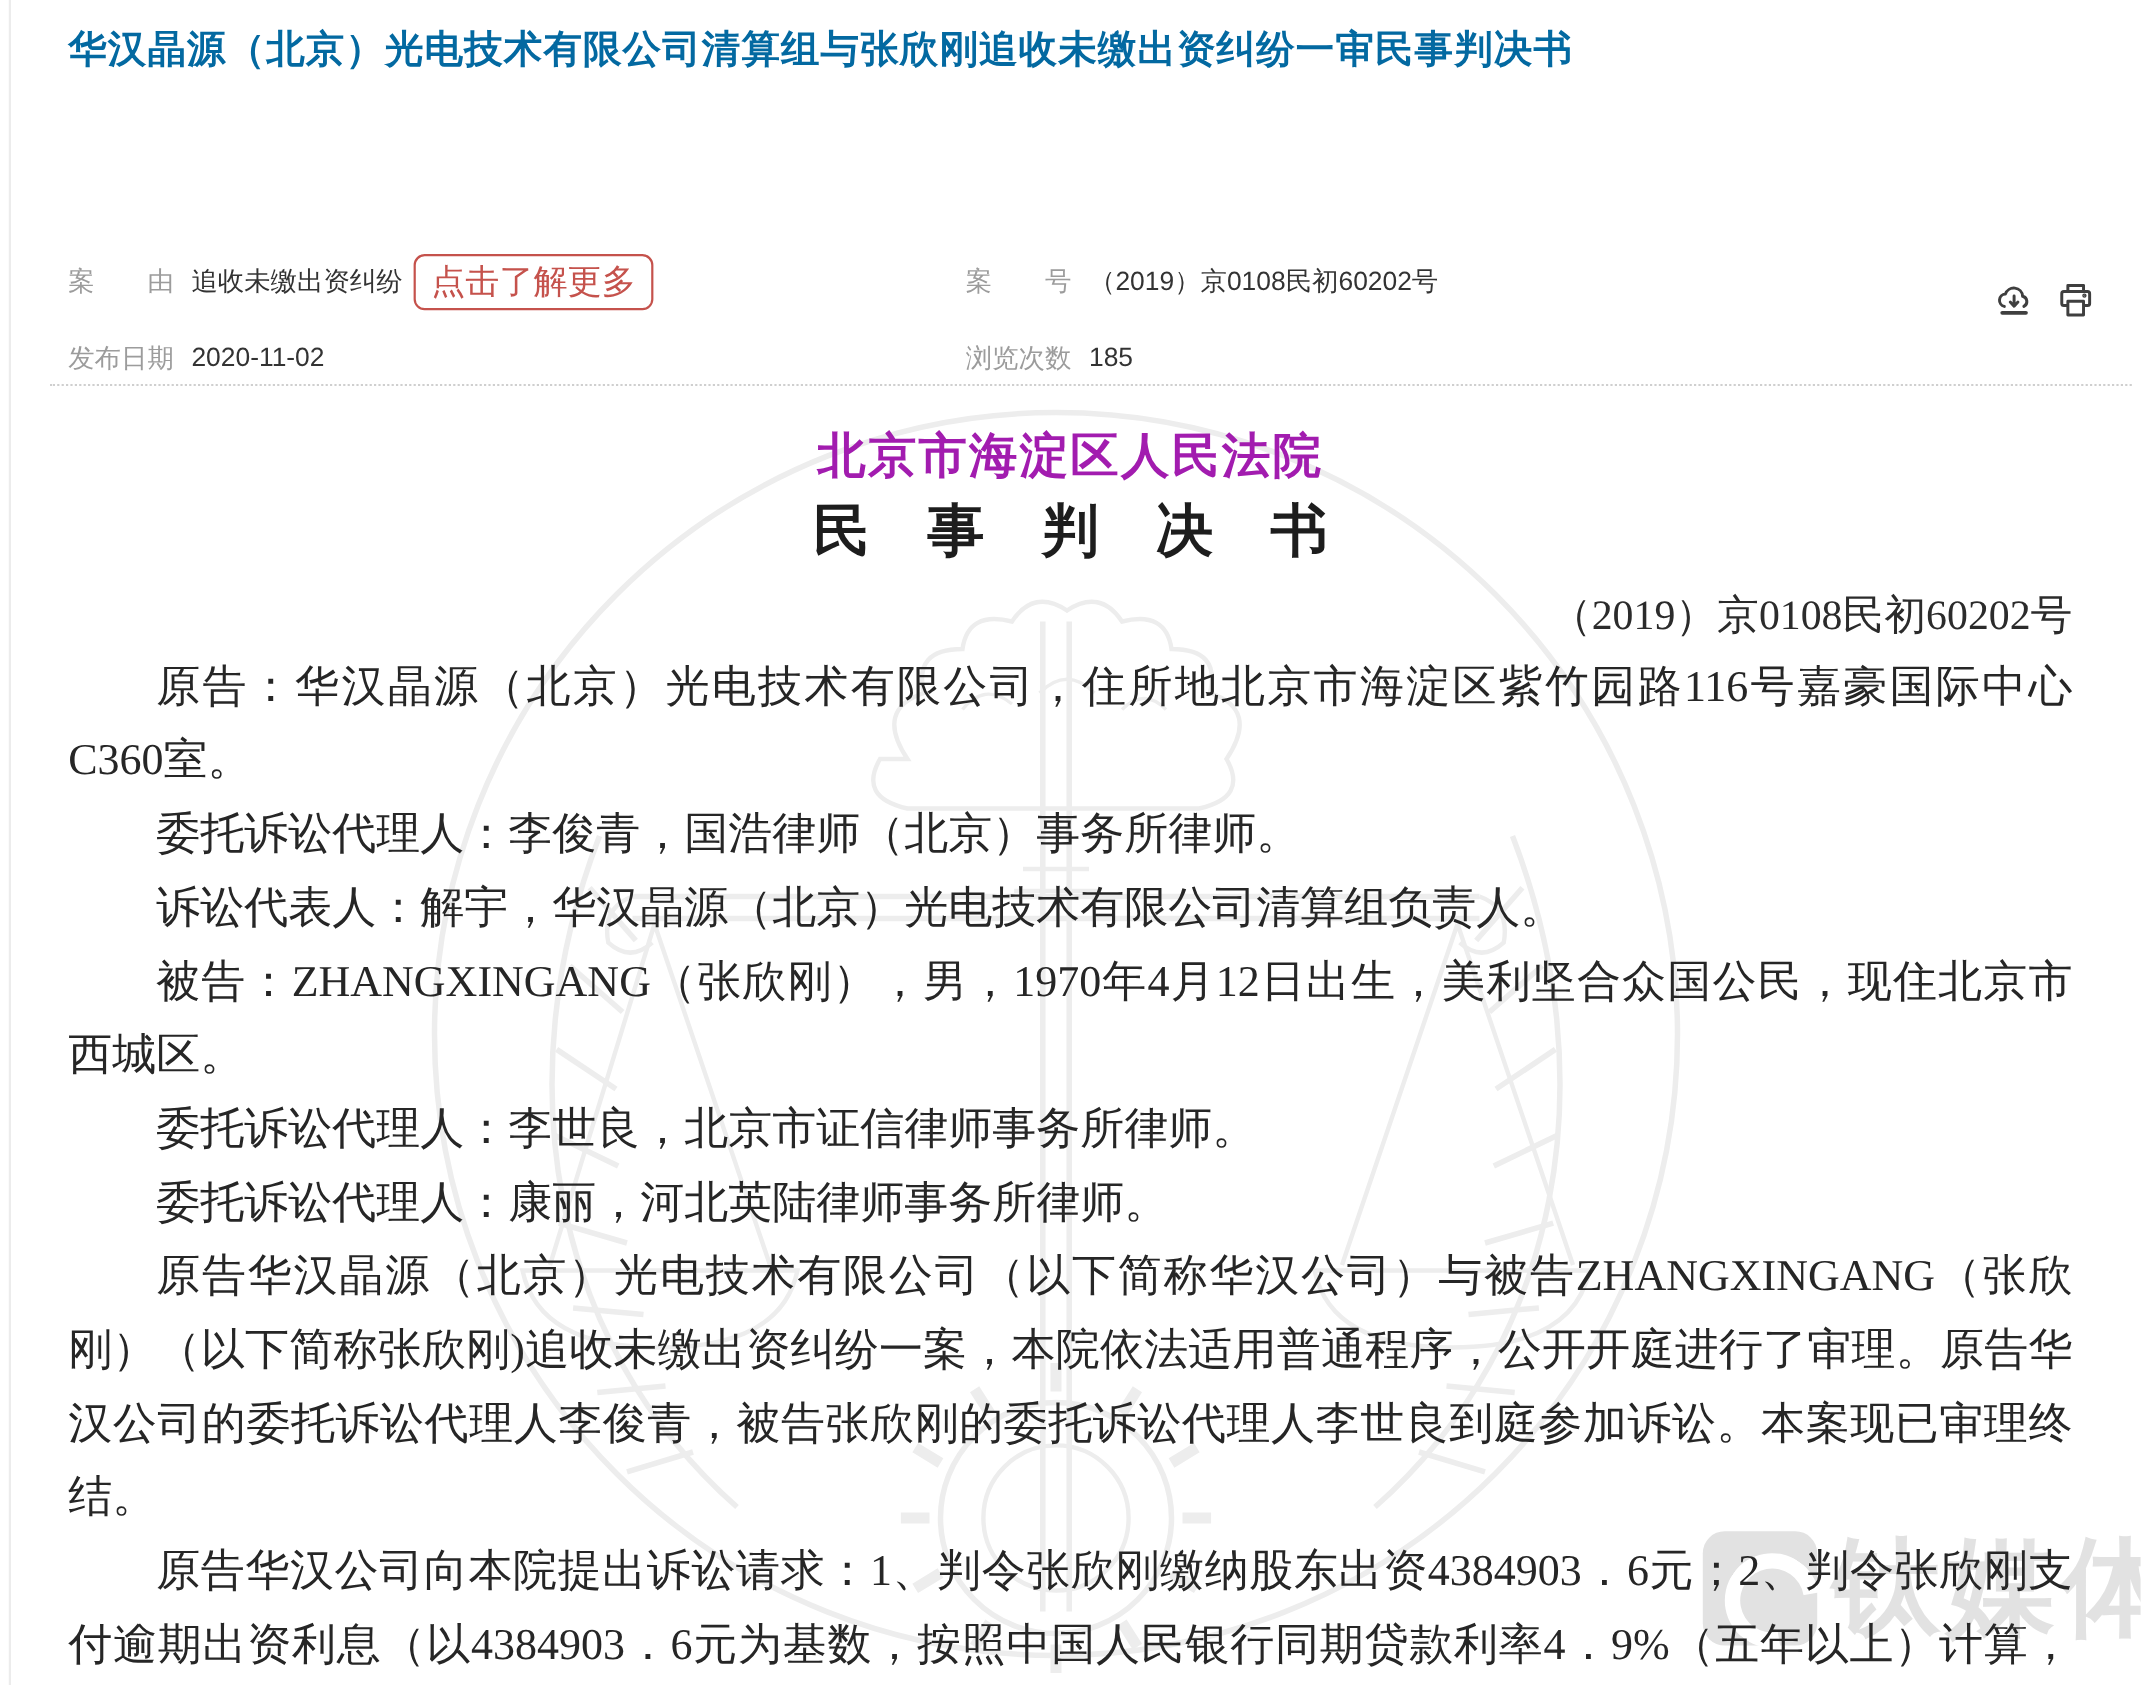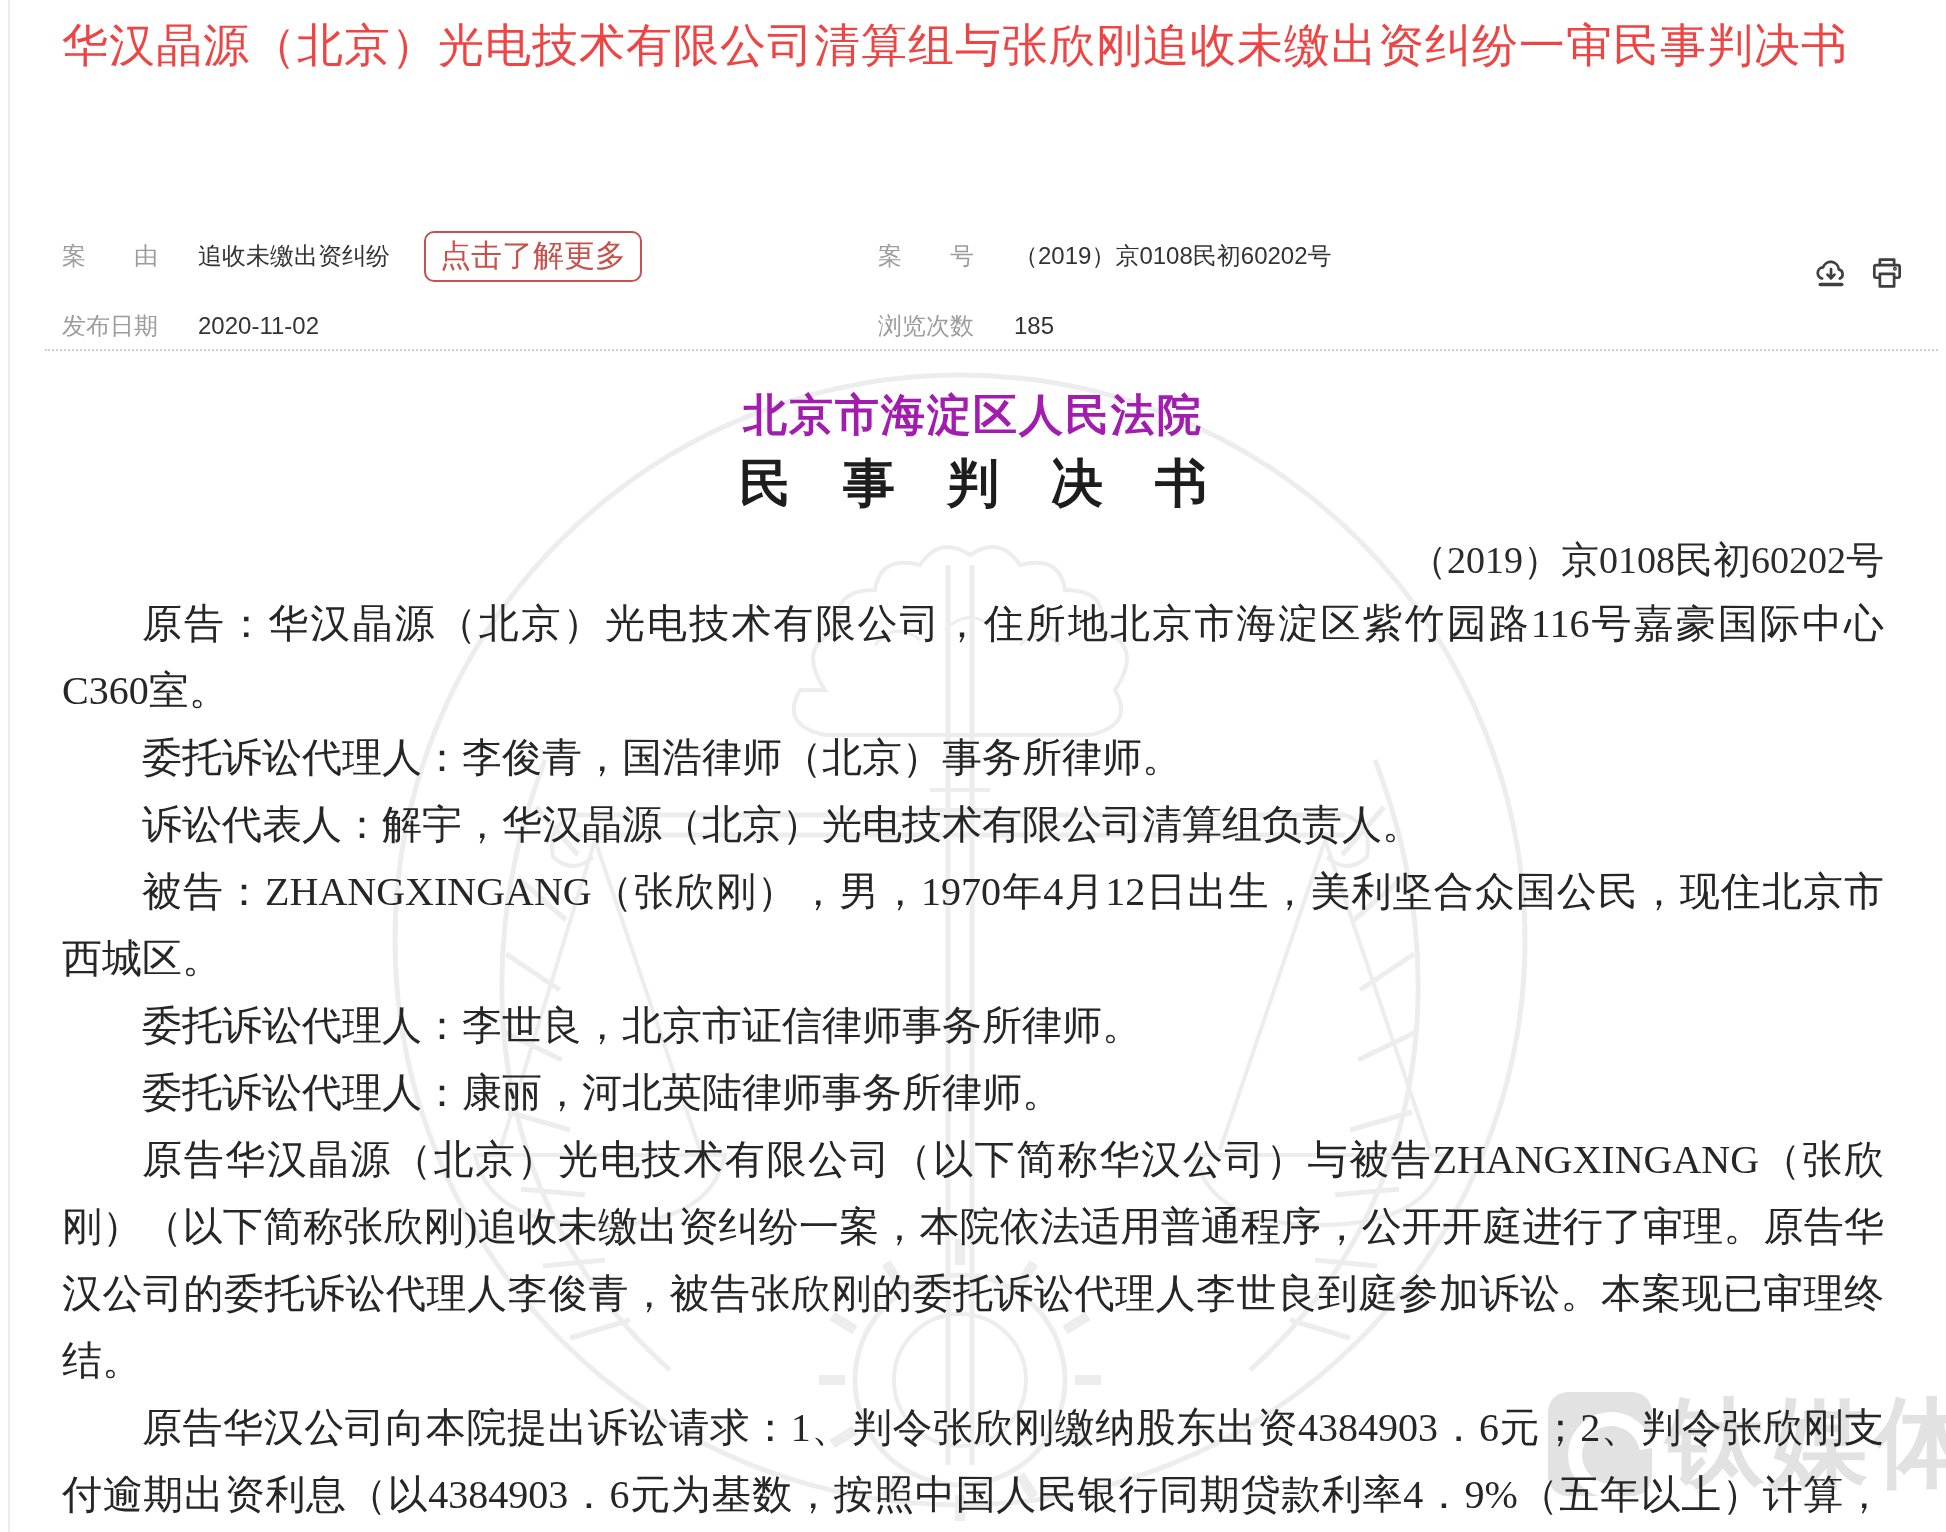"华汉晶源（北京）光电技术有限公司清算组与张欣刚追收未缴出资纠纷一审民事判决书" .page-title { color: #ef4444 -> #0369a1; font-size: 46px -> 35px; font-weight: 400 -> 700 }
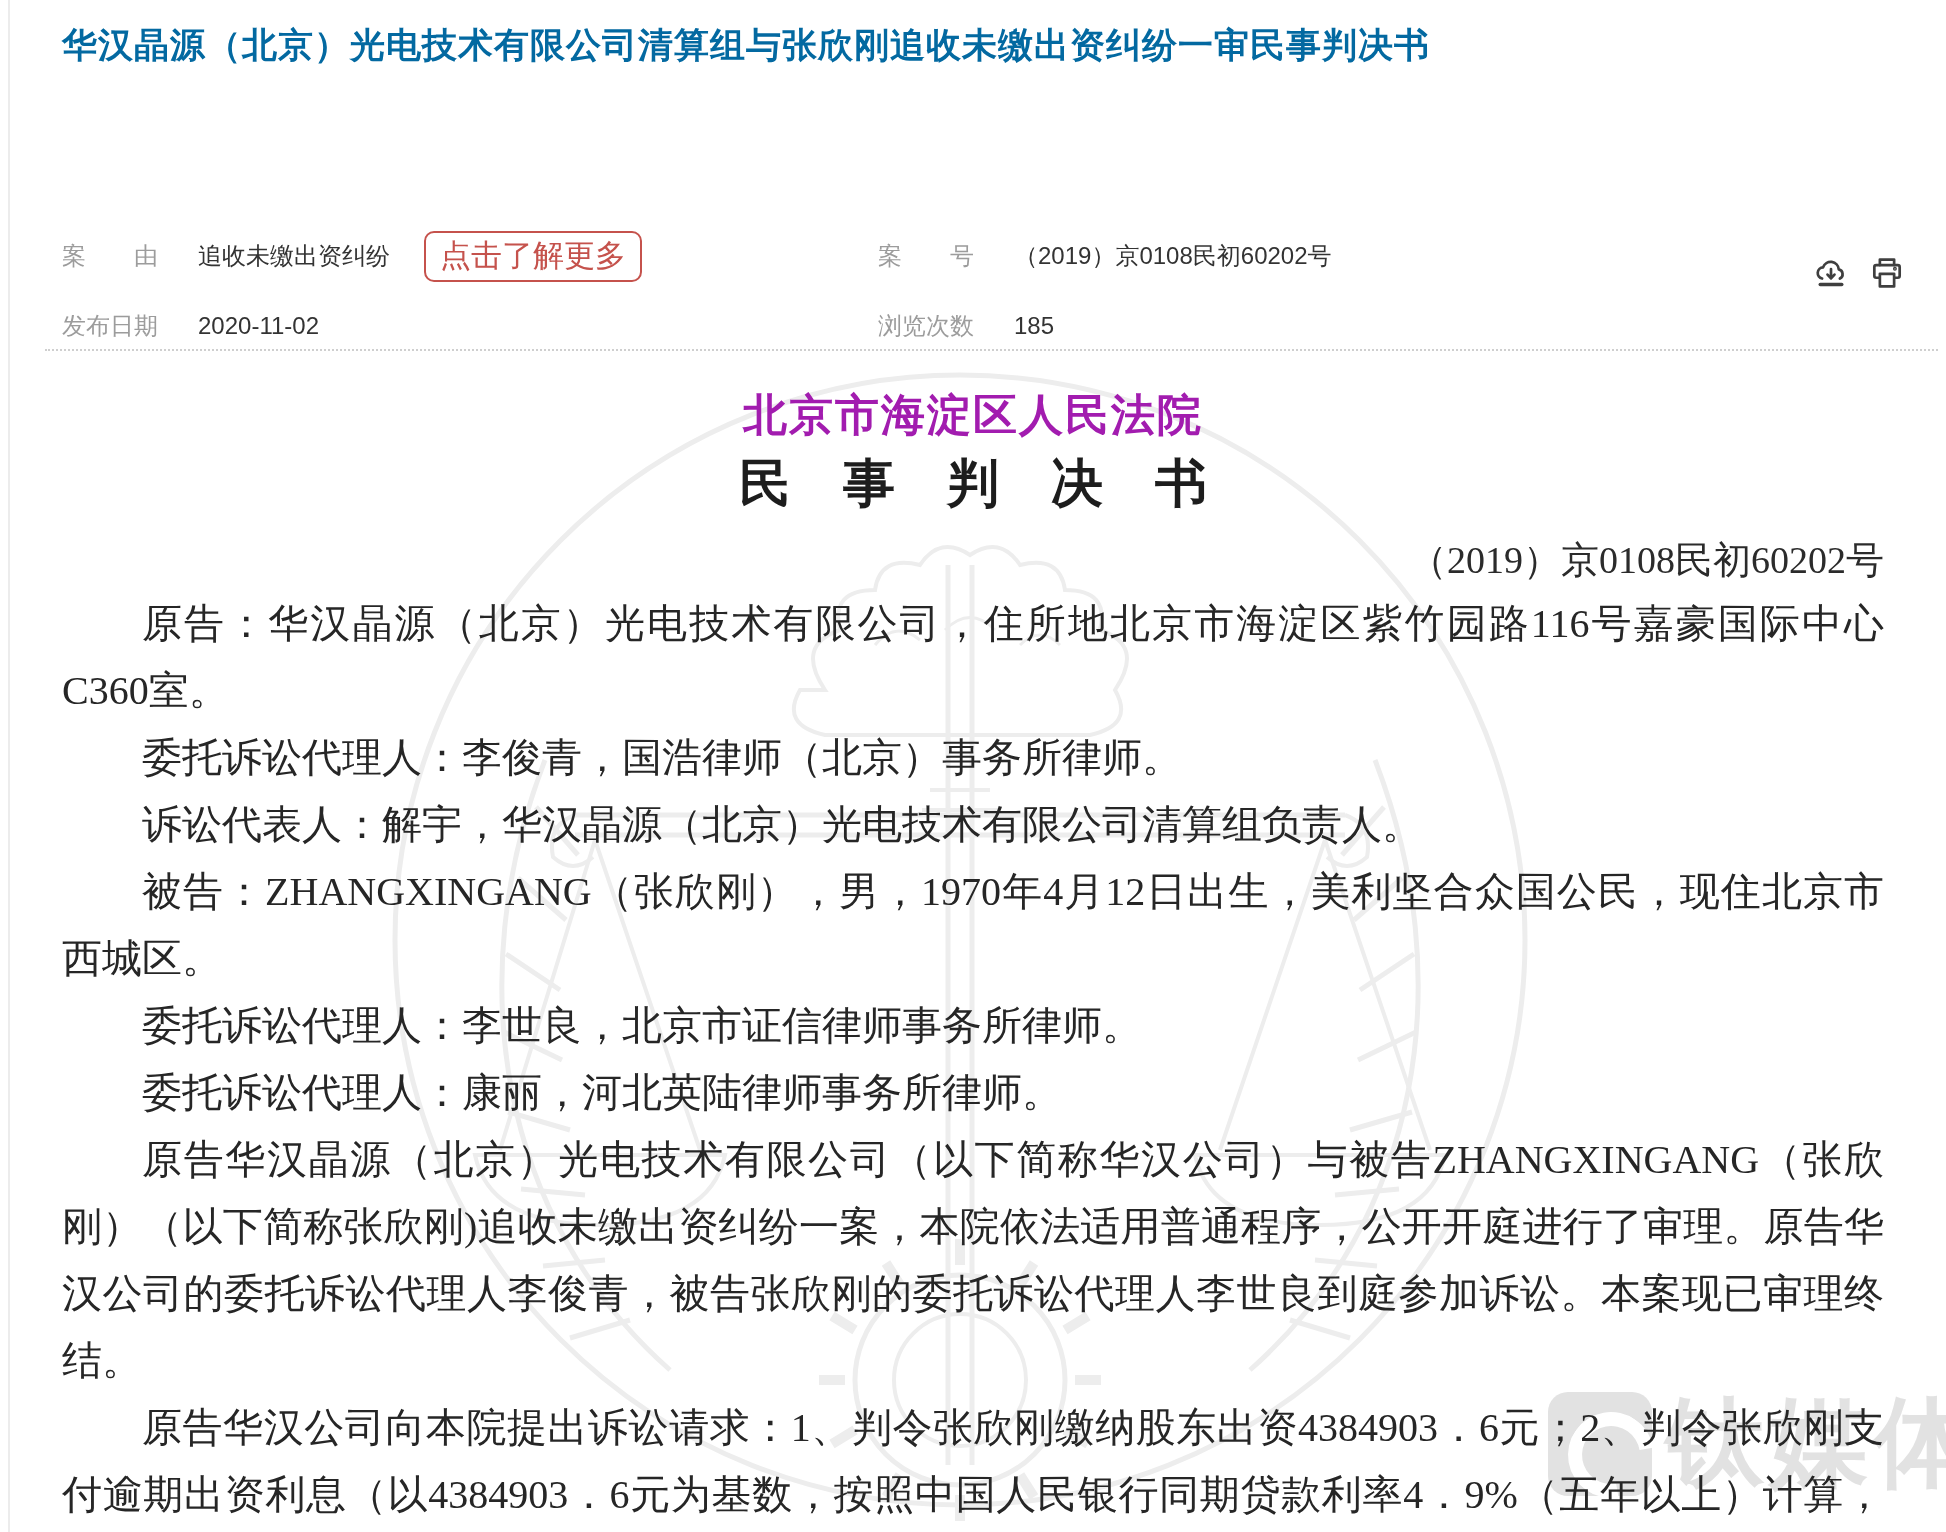"案 由" .meta-item { gap: 24px -> none }
